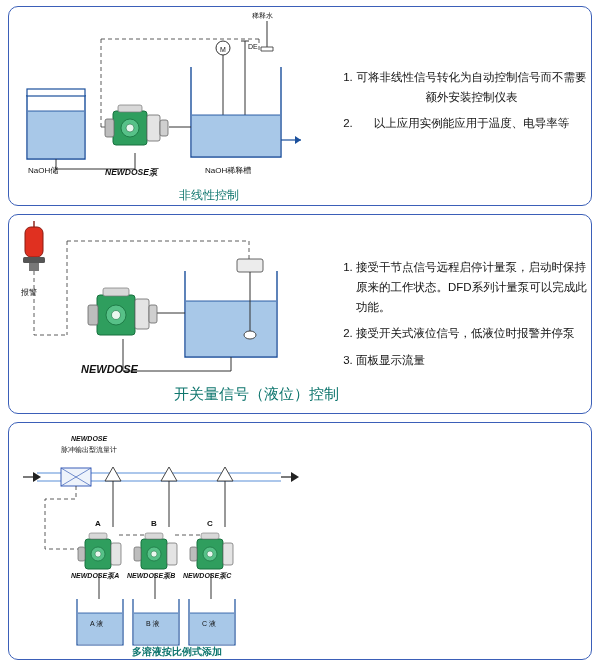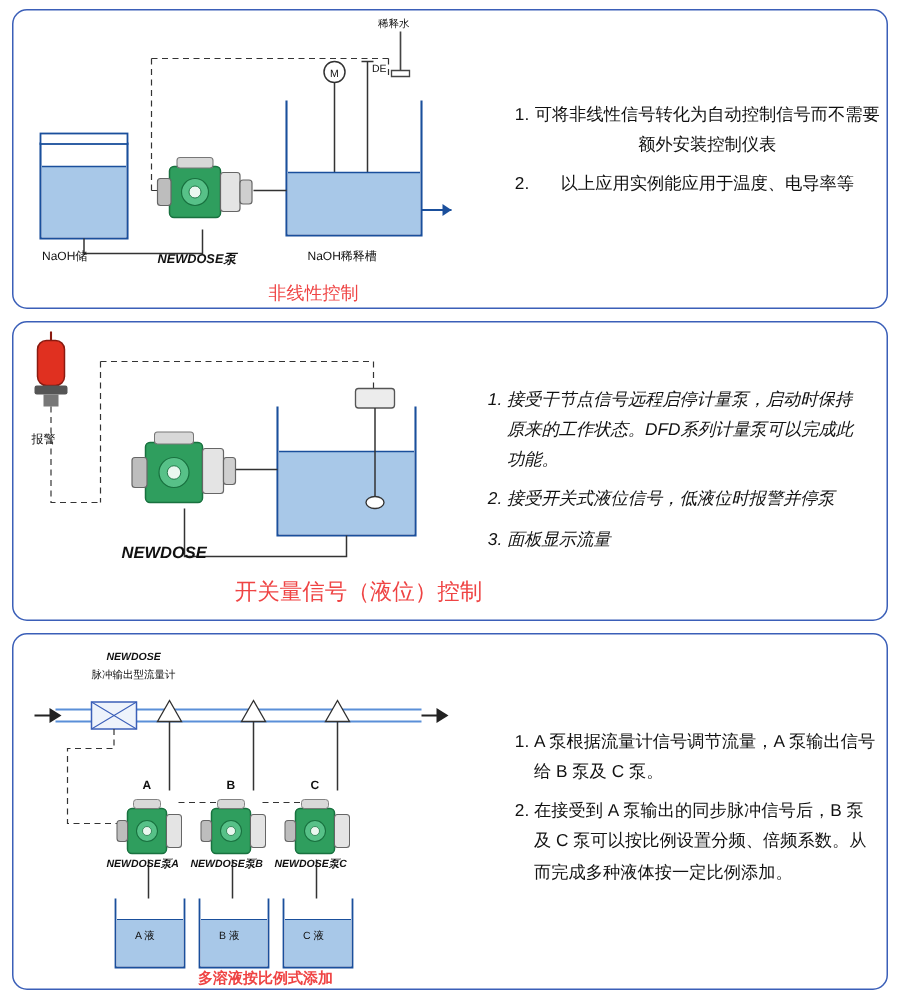"非线性控制" .caption { color: #ef4444 -> #0f766e }
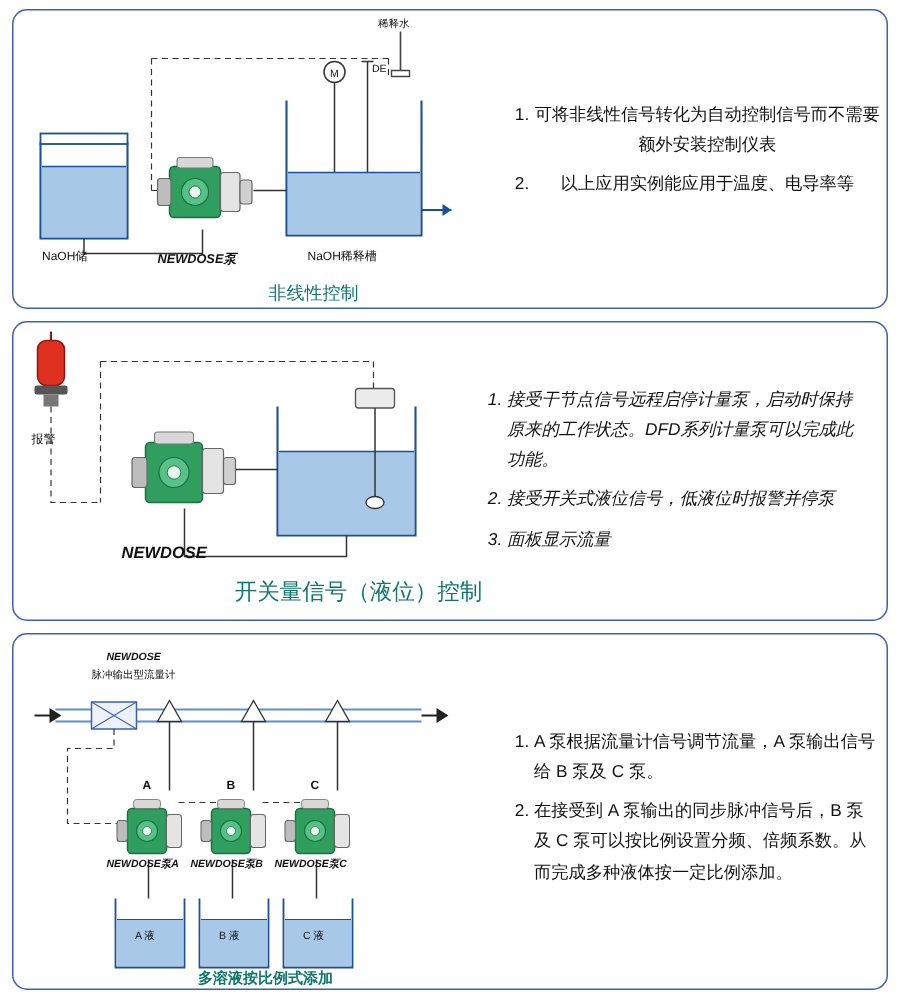"接受干节点信号远程启停计量泵，启动时保持原来的工作状态。DFD系列计量泵可以完成" div.txt { font-style: italic -> none; left: 312px -> 330px }
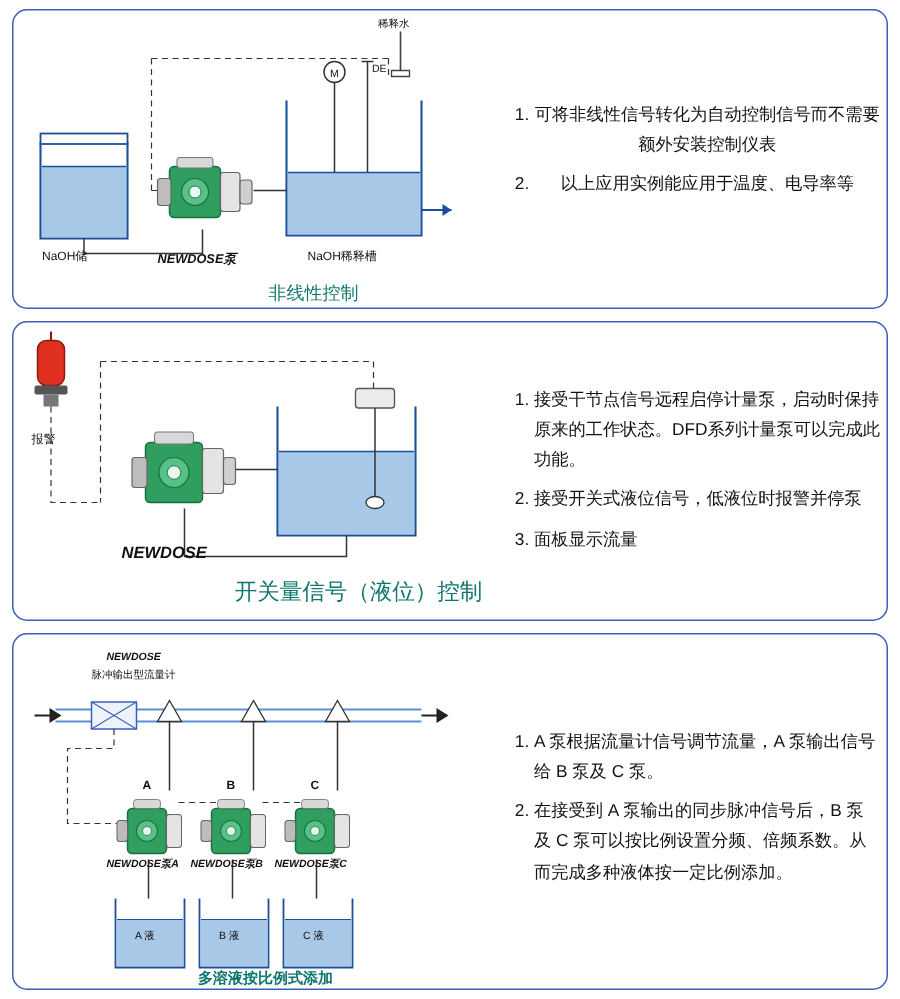"开关量信号（液位）控制" .cap-2 { text-align: none -> right }
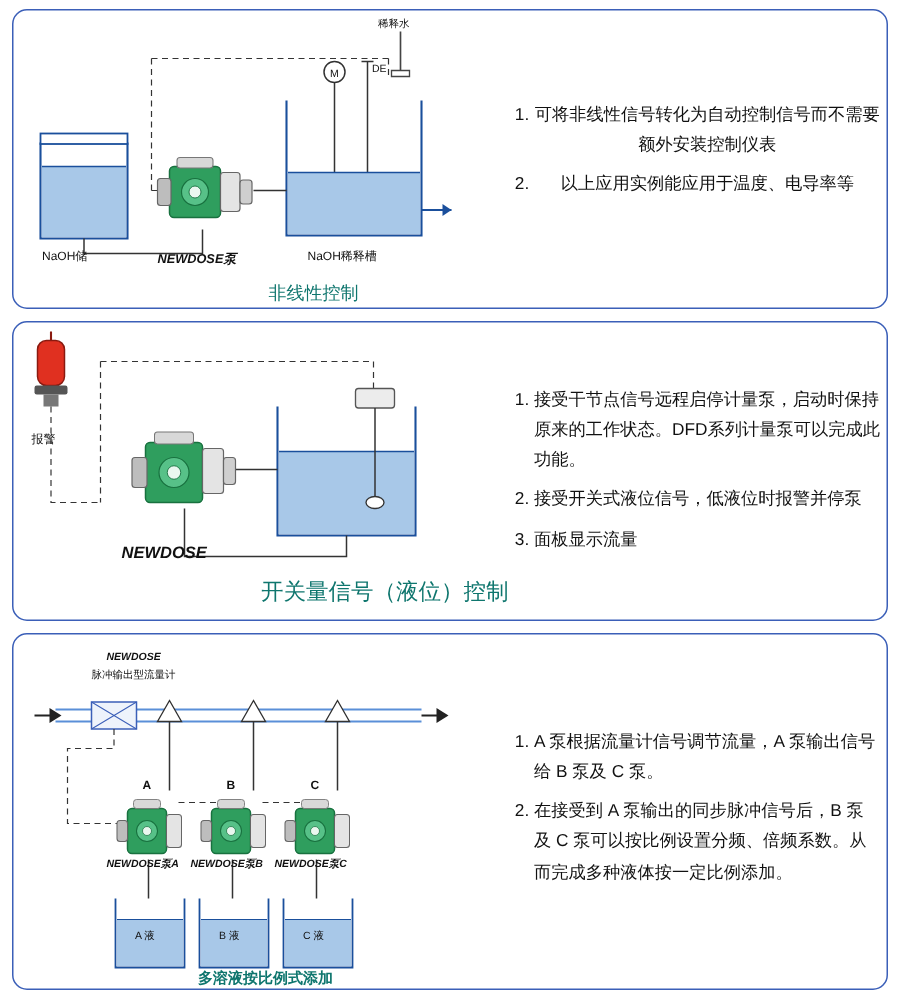"A 泵根据流量计信号调节流量，A 泵输出信号给 B 泵及" div.txt { html: <div> <ol> <li>A 泵根据流量计信号调节流量，A 泵输出信号给 B 泵及 C 泵。</li> <li>在接受到 A 泵输出的同步脉冲信号后，B 泵及 C 泵可以按比例设置分频、倍频系数。从而完成多种液体按一定比例添加。</li> </ol> </div> -> none }
